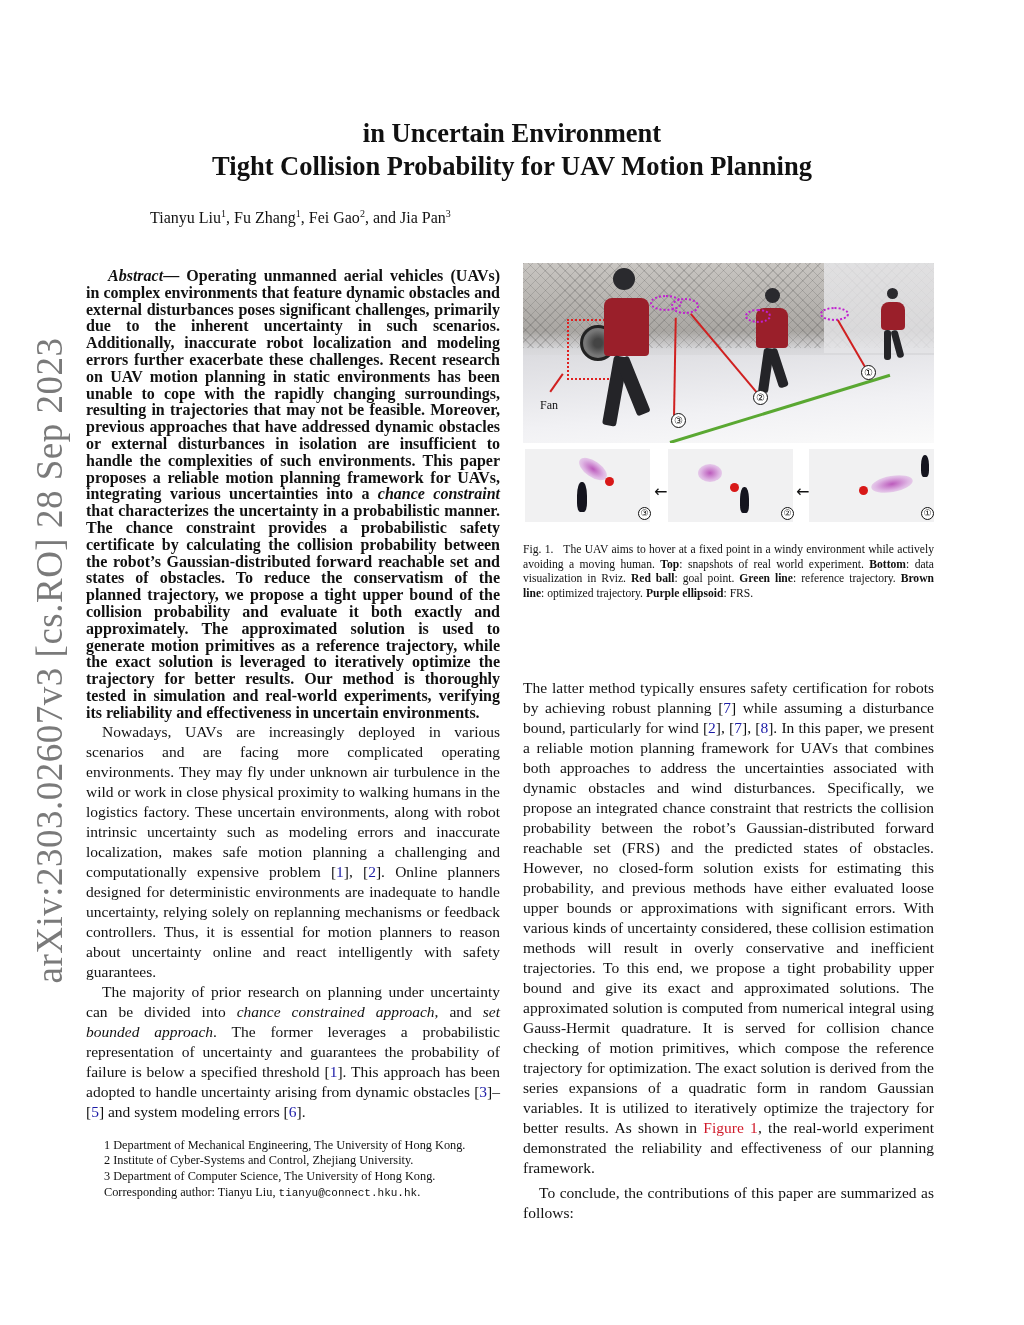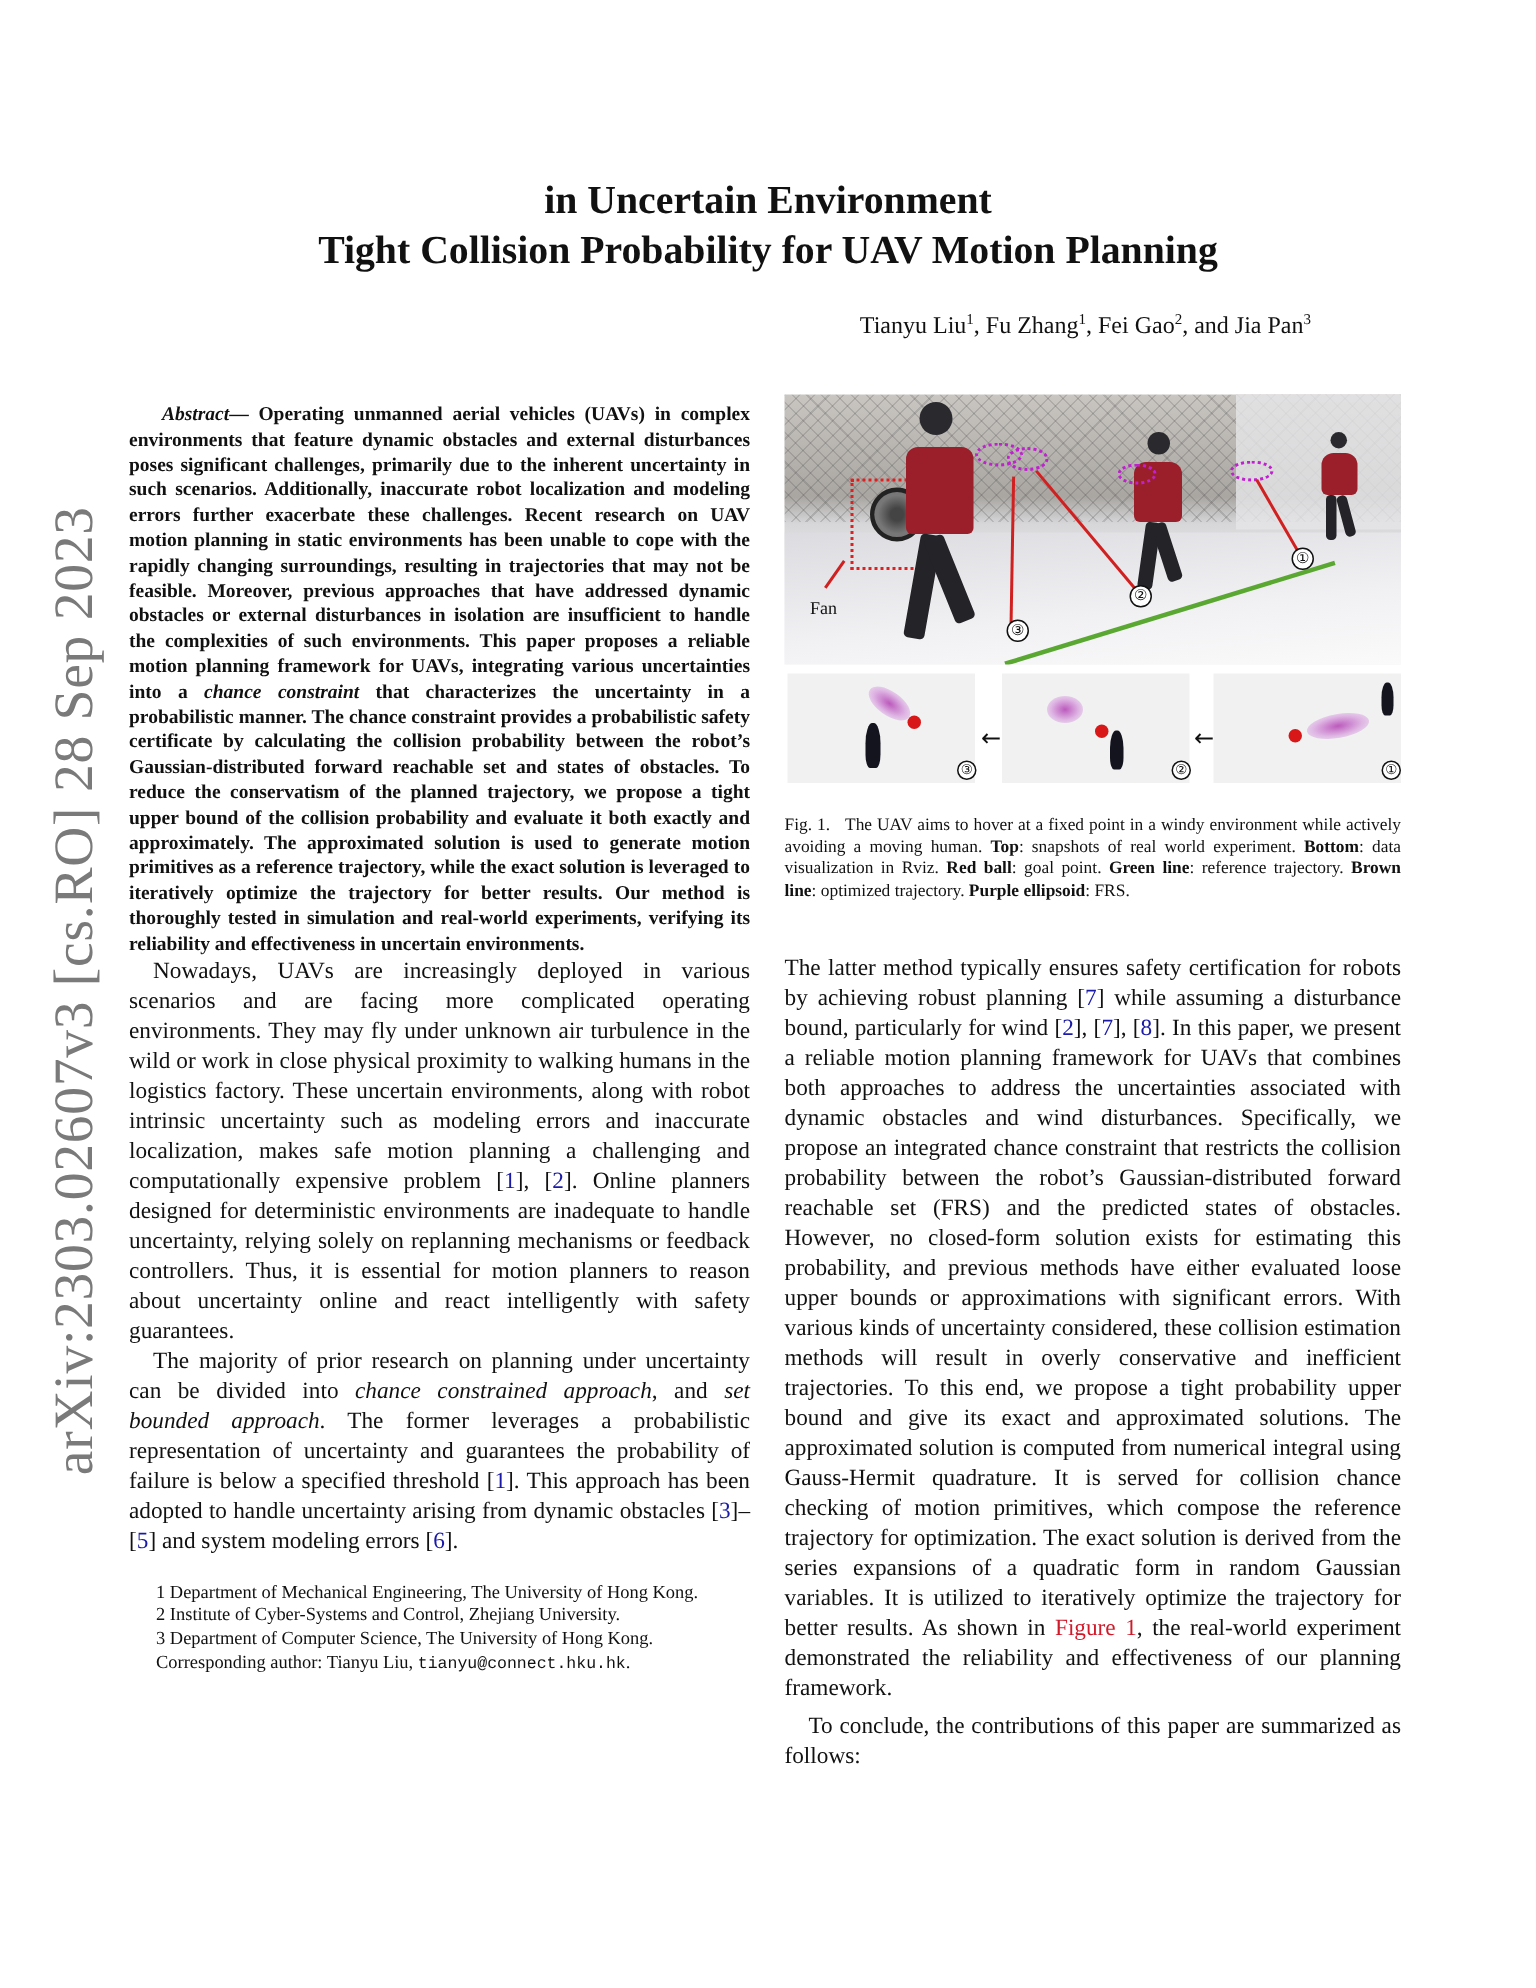"Tianyu Liu1, Fu Zhang1, Fei" .authors { text-align: right -> left }
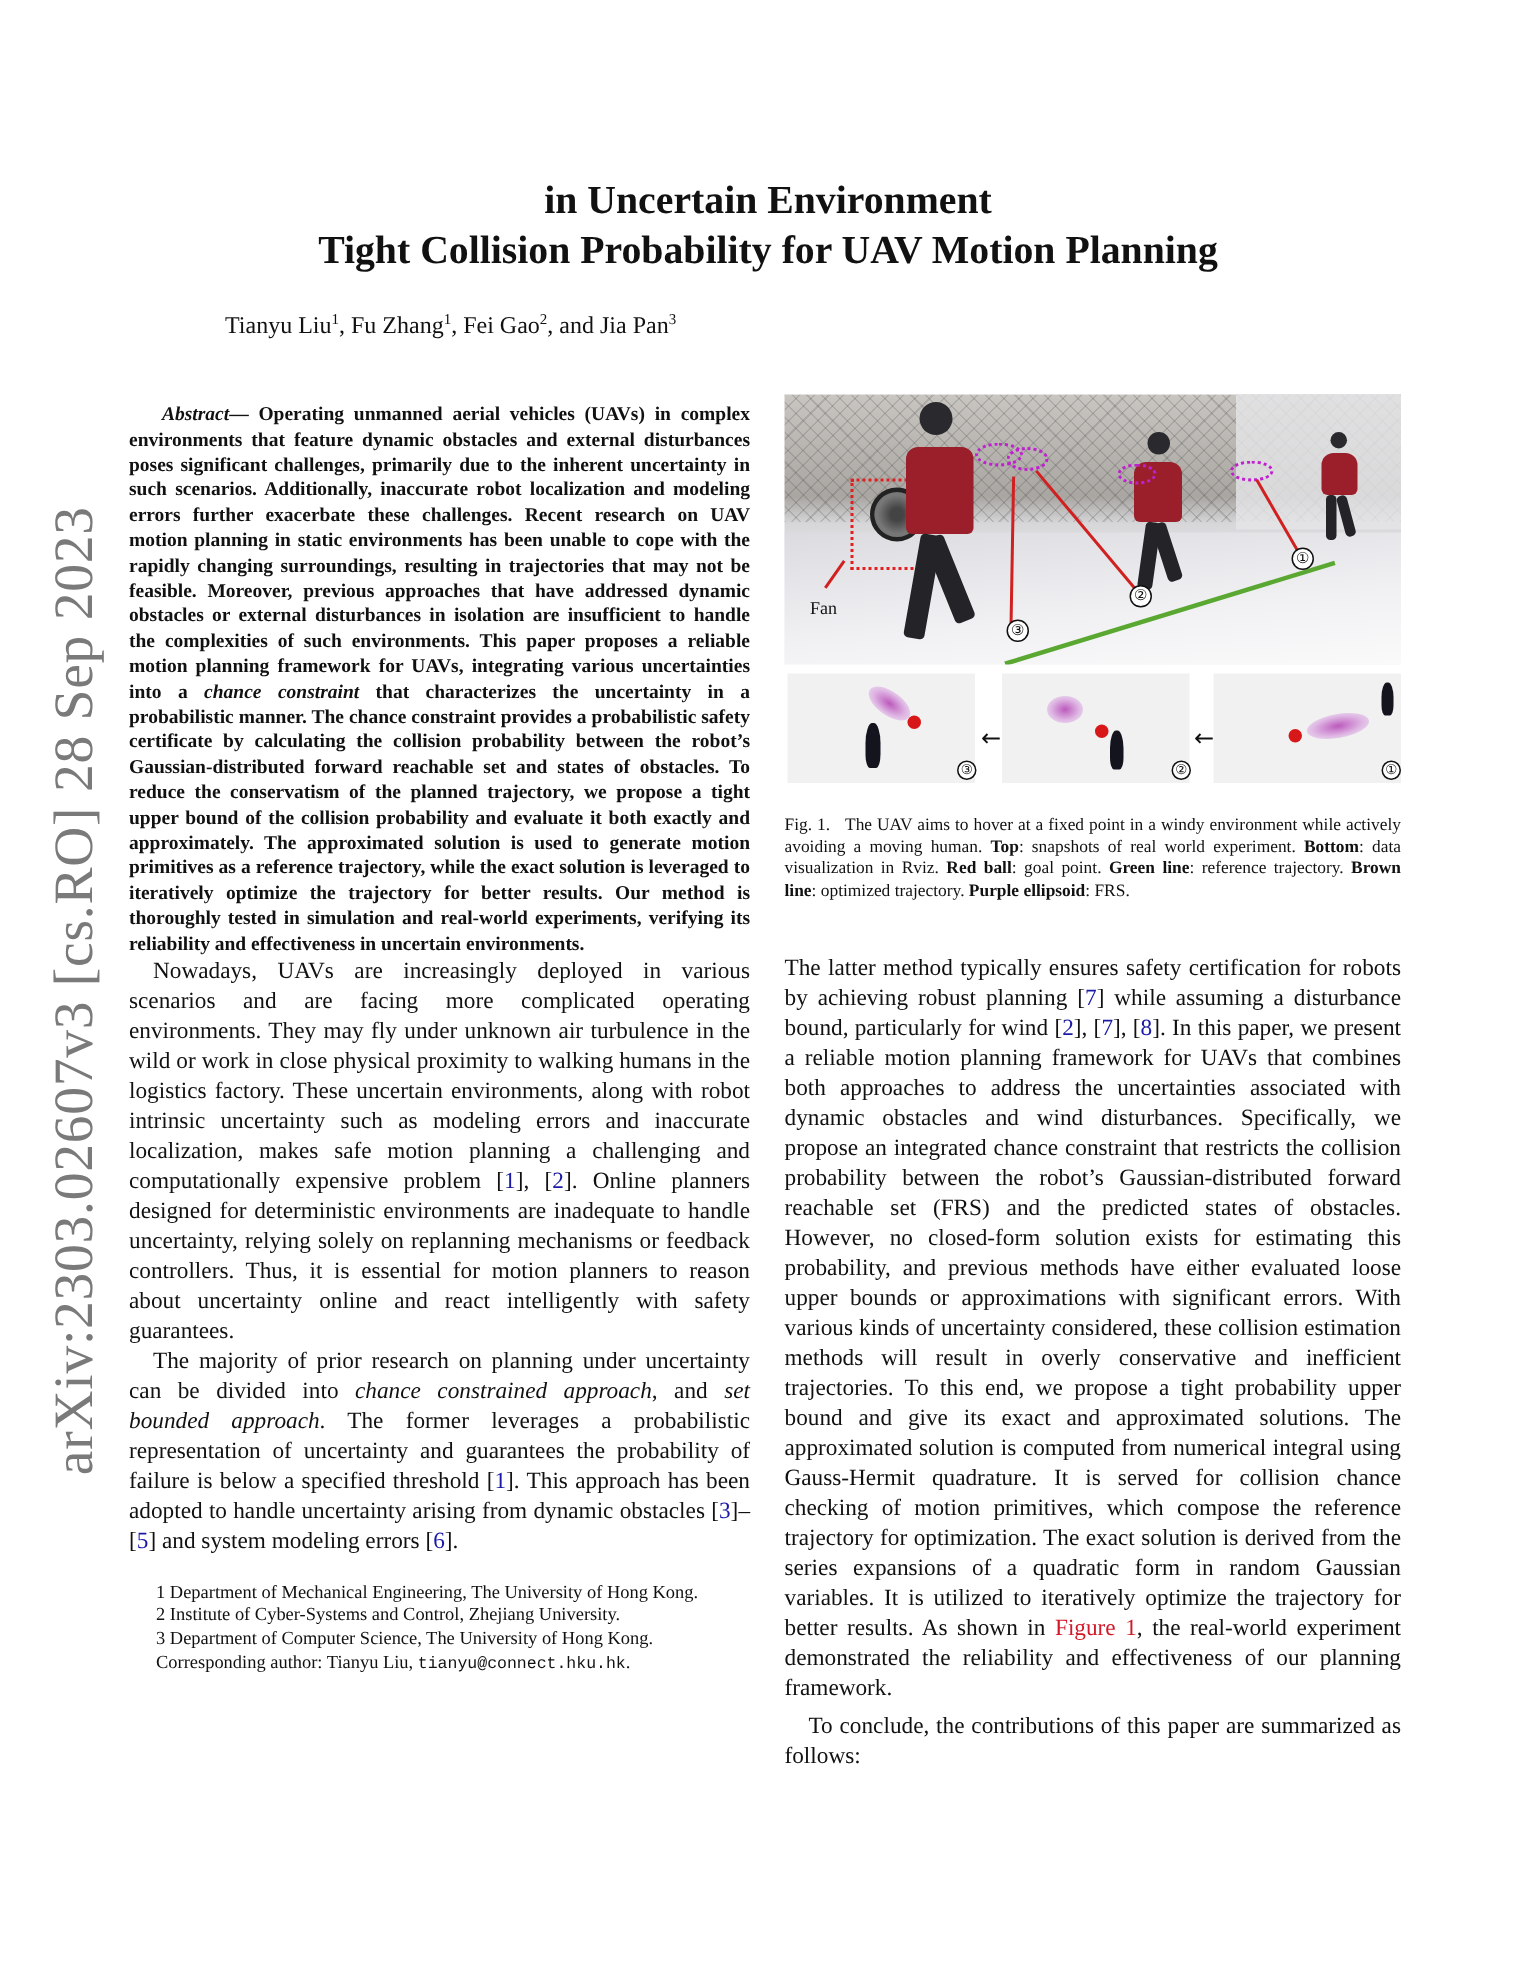"Abstract— Operating unmanned aerial" .abstract { font-size: 13px -> 16px }
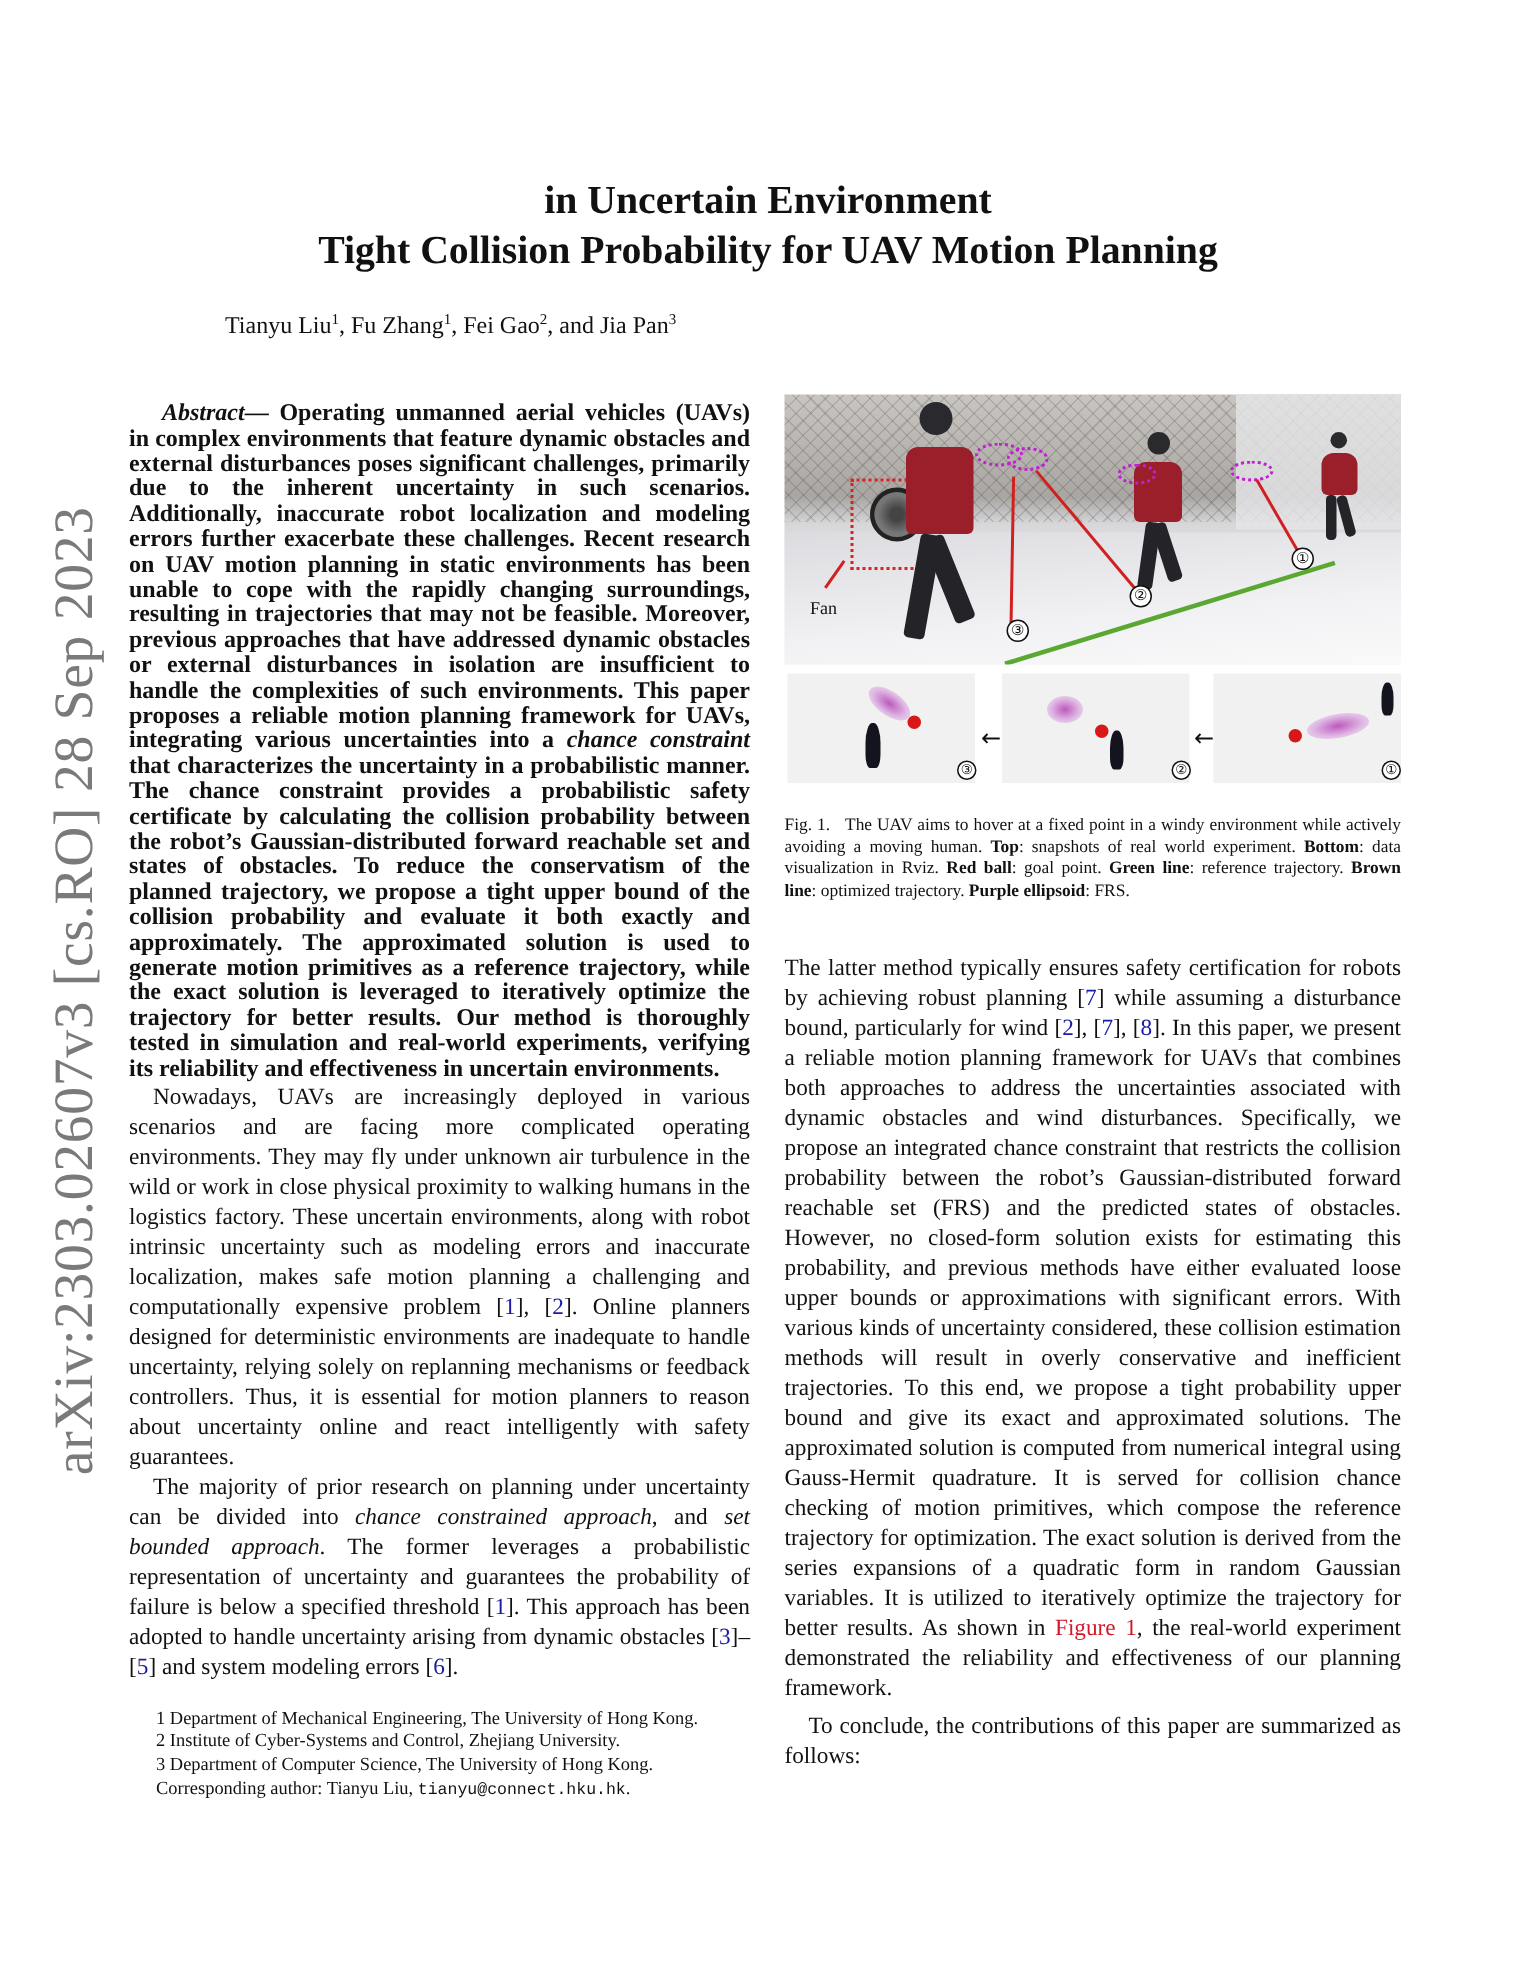"The latter method typically ensures" p.body.noindent { margin-top: none -> 42px }
